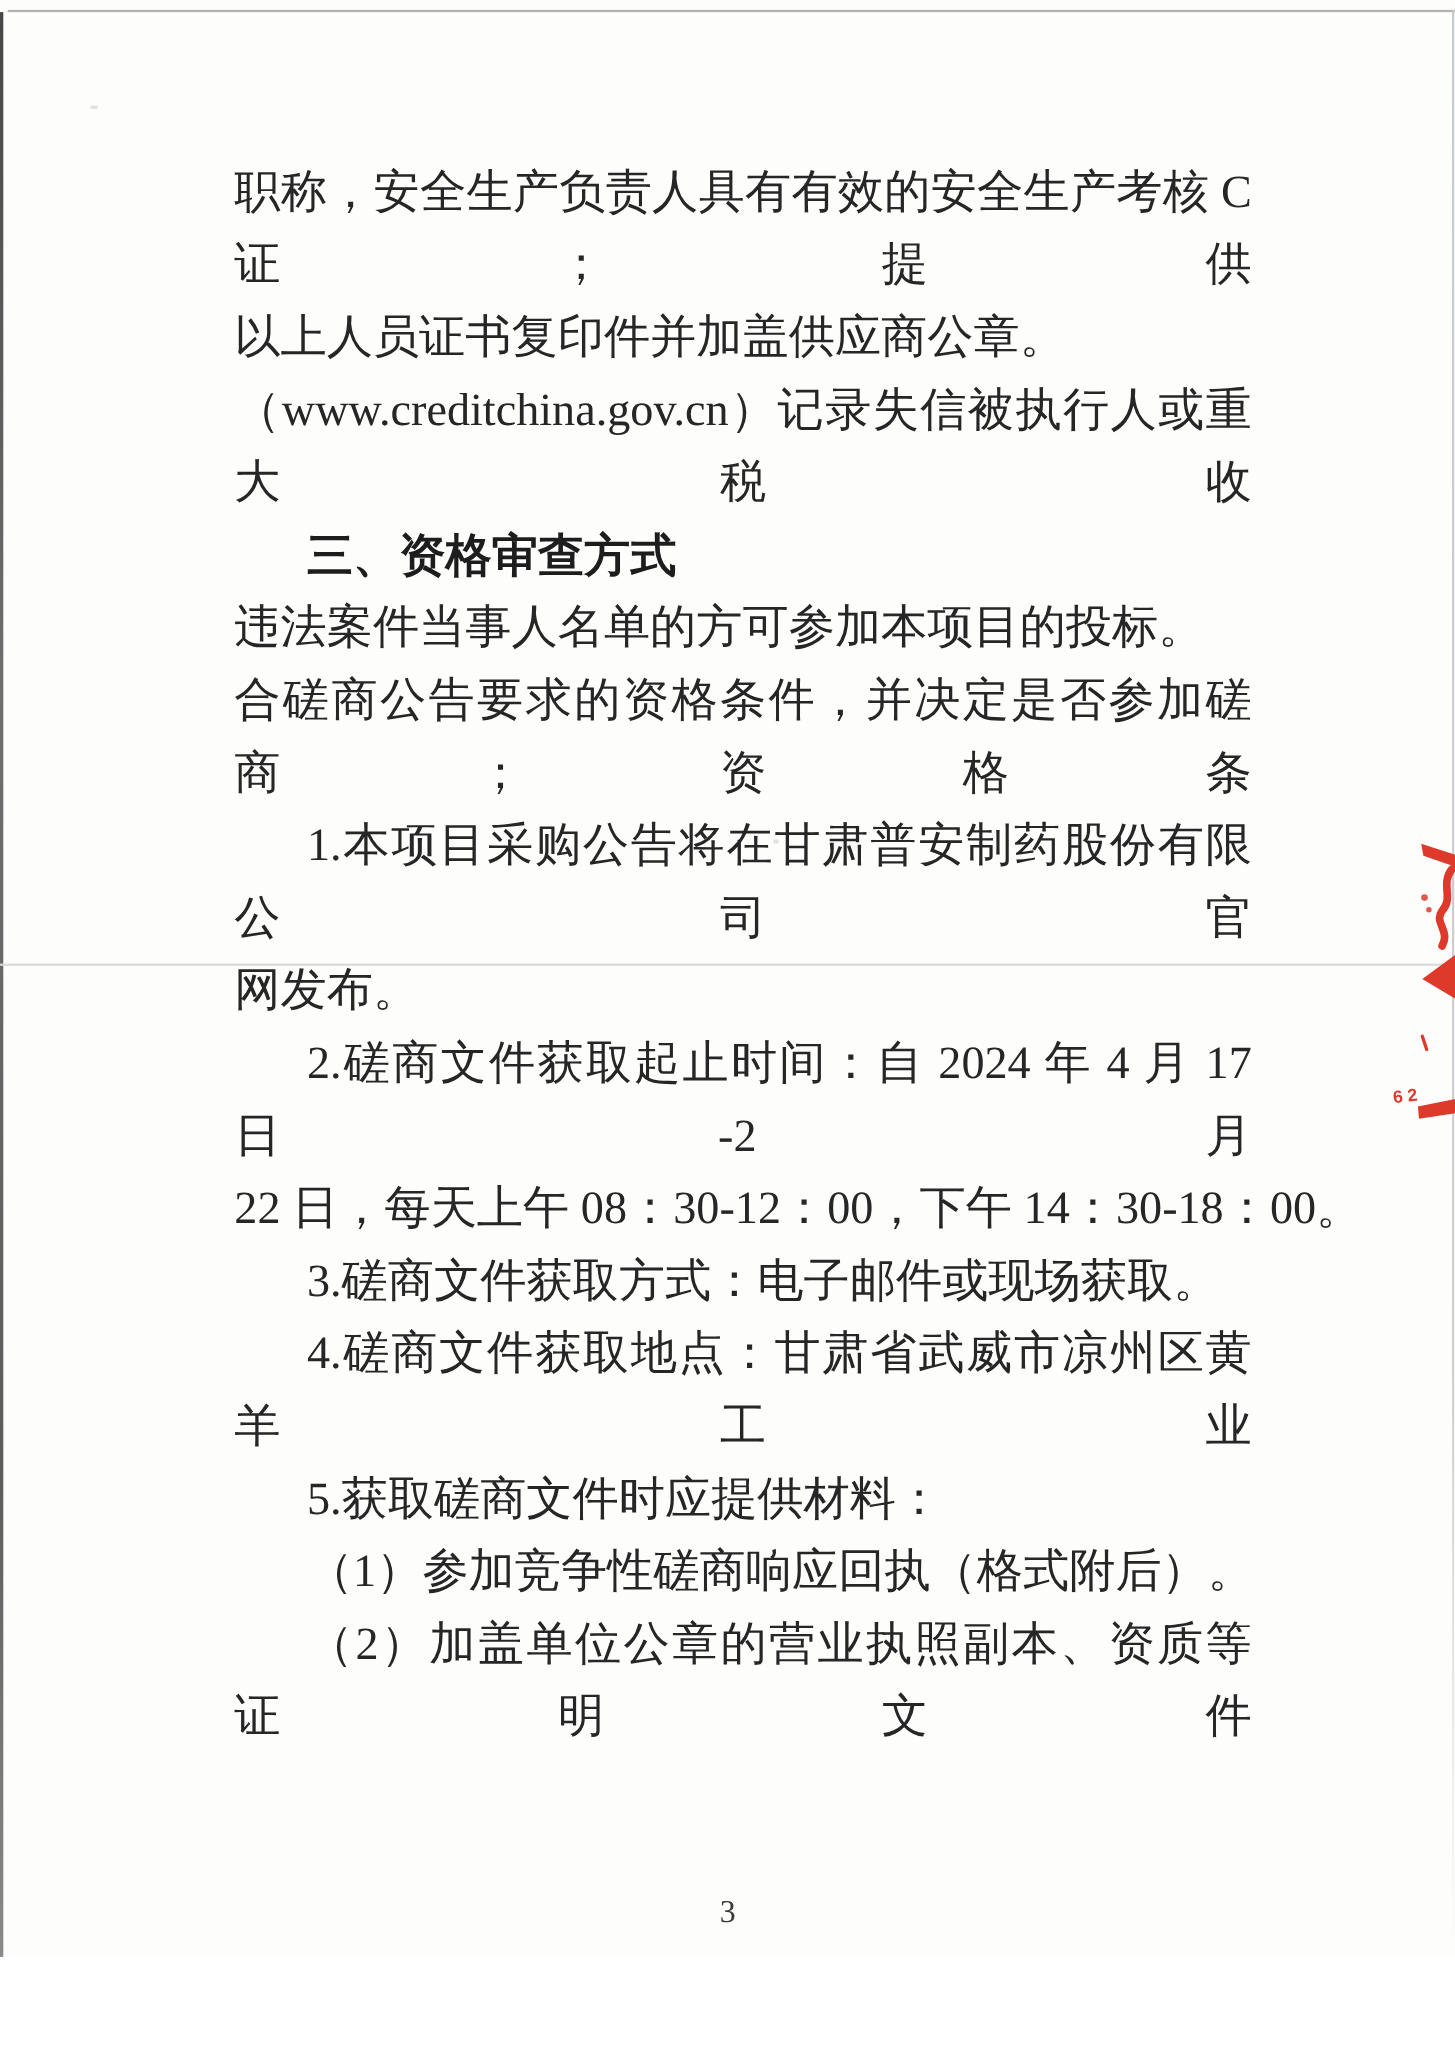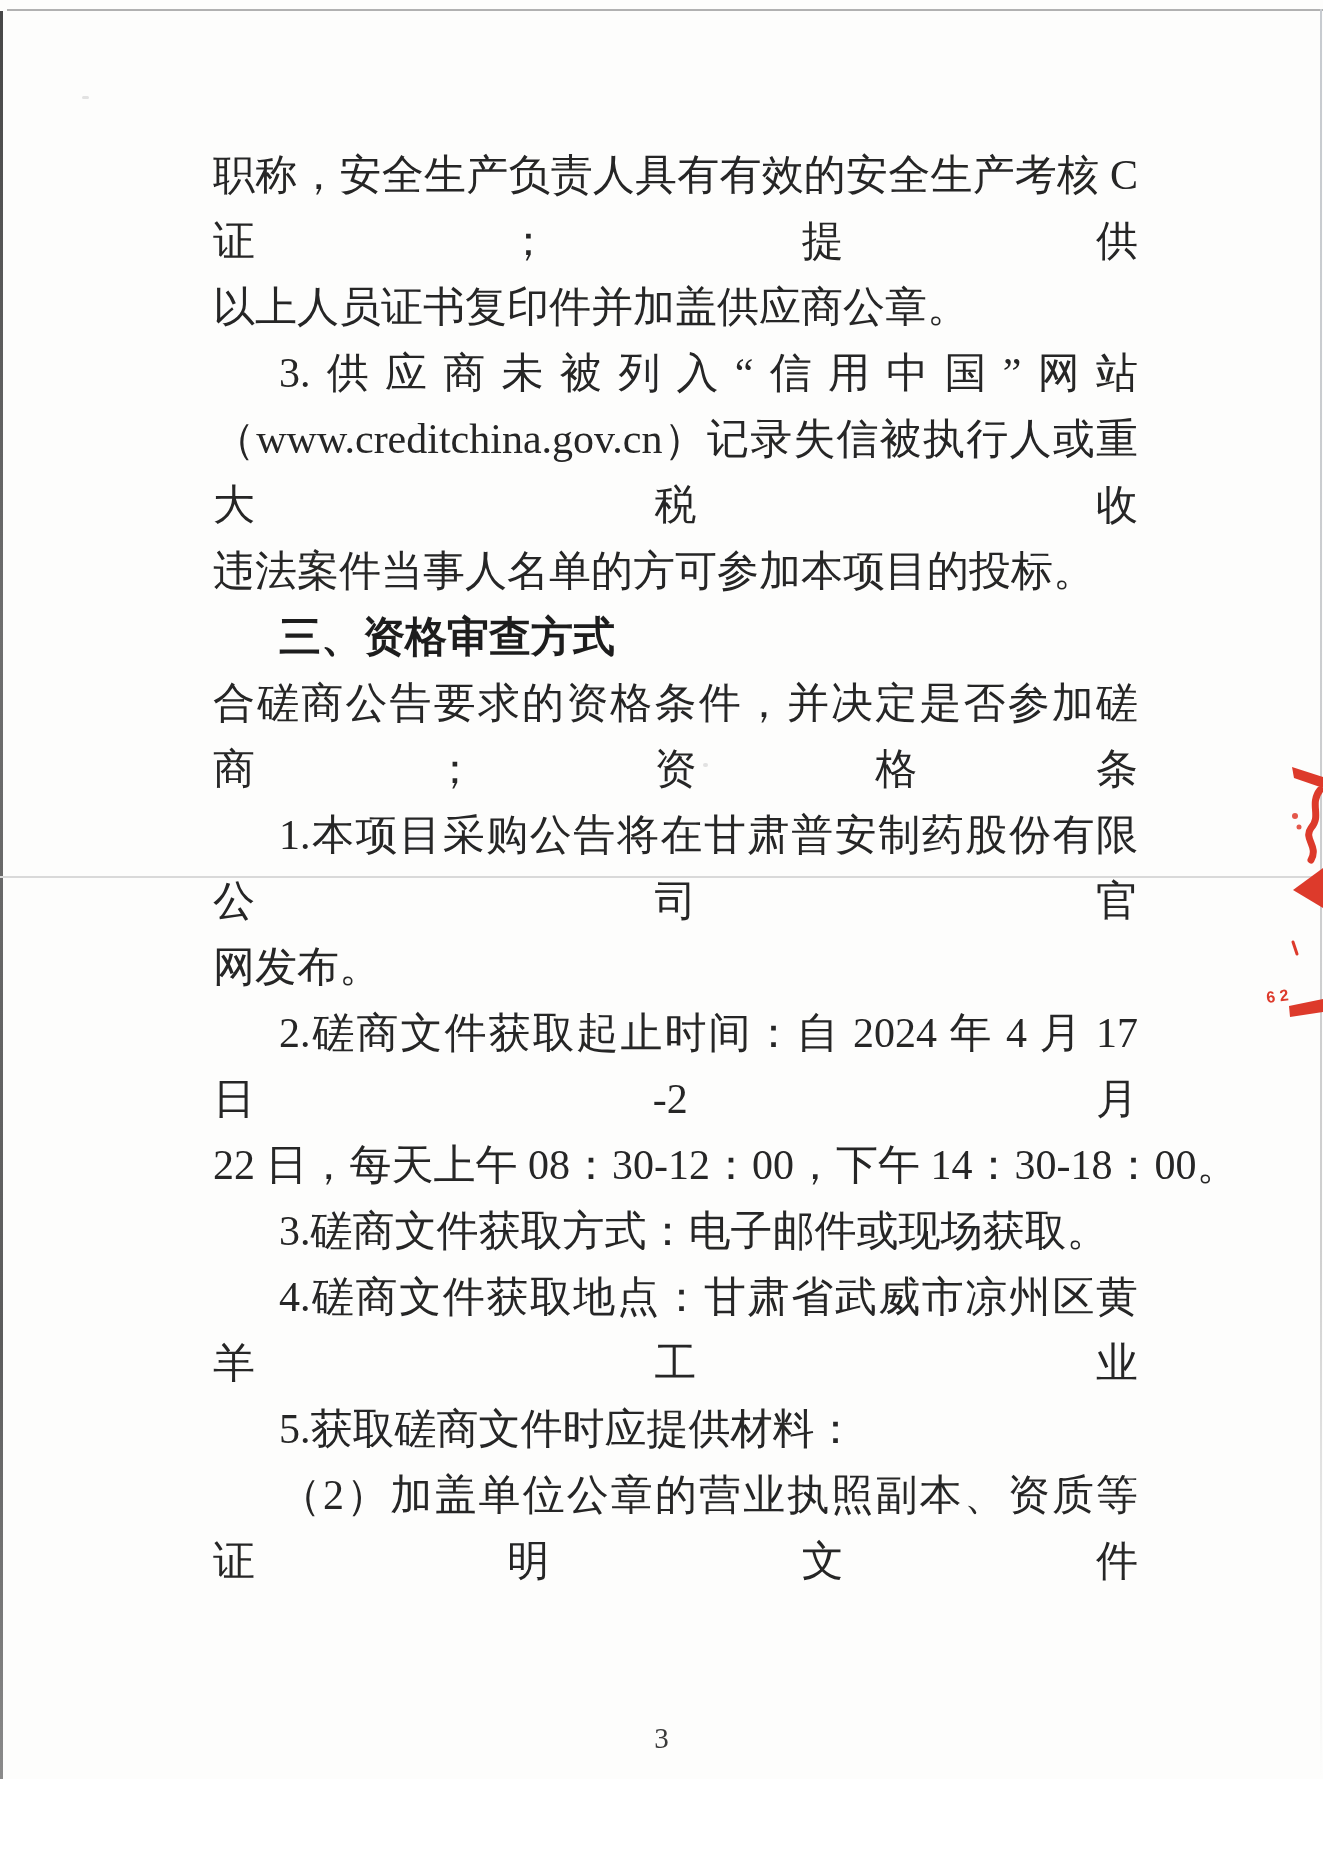"3.供应商未被列入“信用中国”网站" p.ln { html: <p>3.供应商未被列入“信用中国”网站</p> -> none }
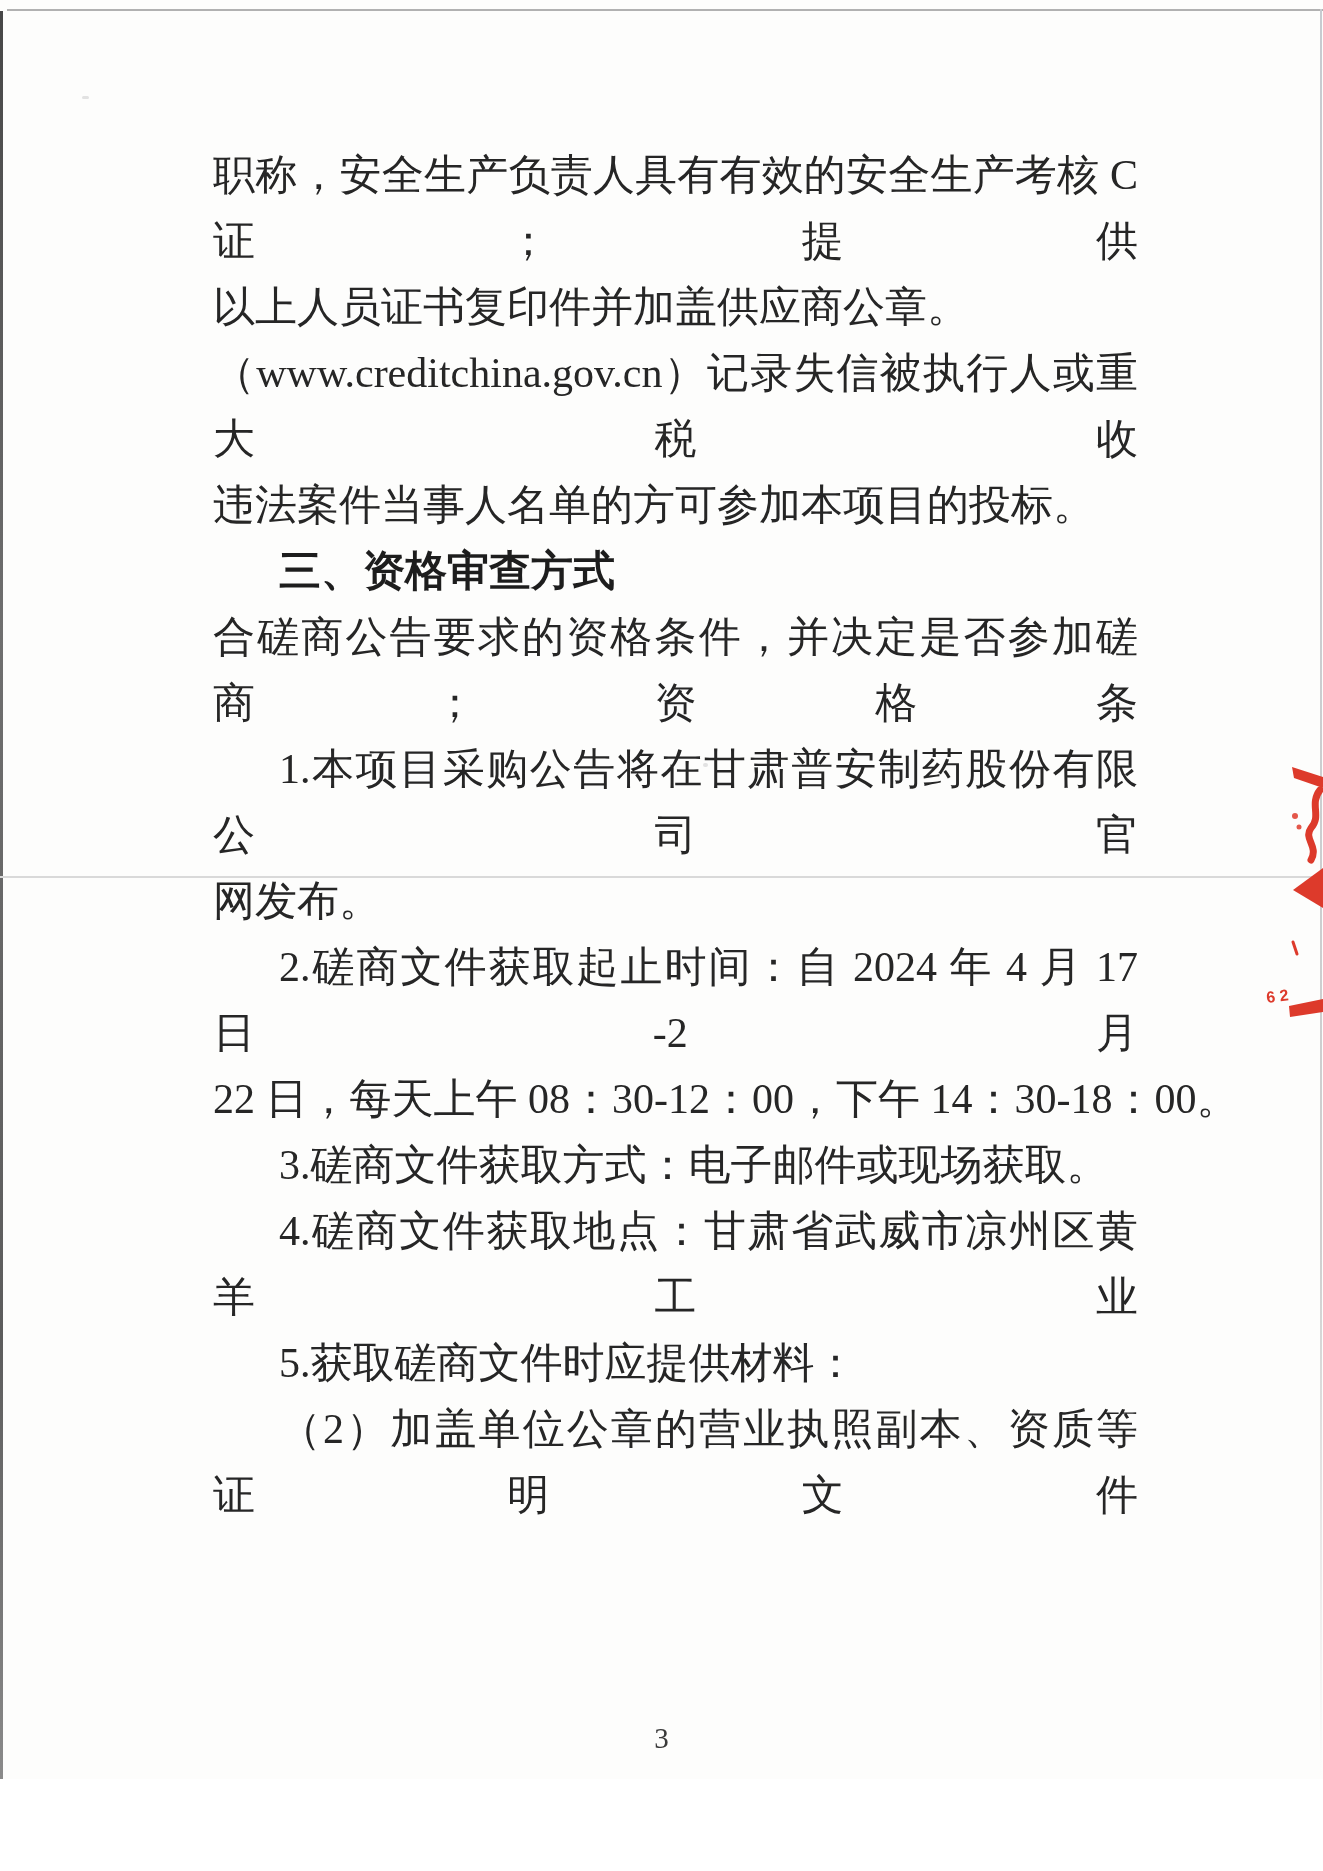"违法案件当事人名单的方可参加本项目的投标。" p.ln { order: before "三、资格审查方式" -> after "三、资格审查方式" }
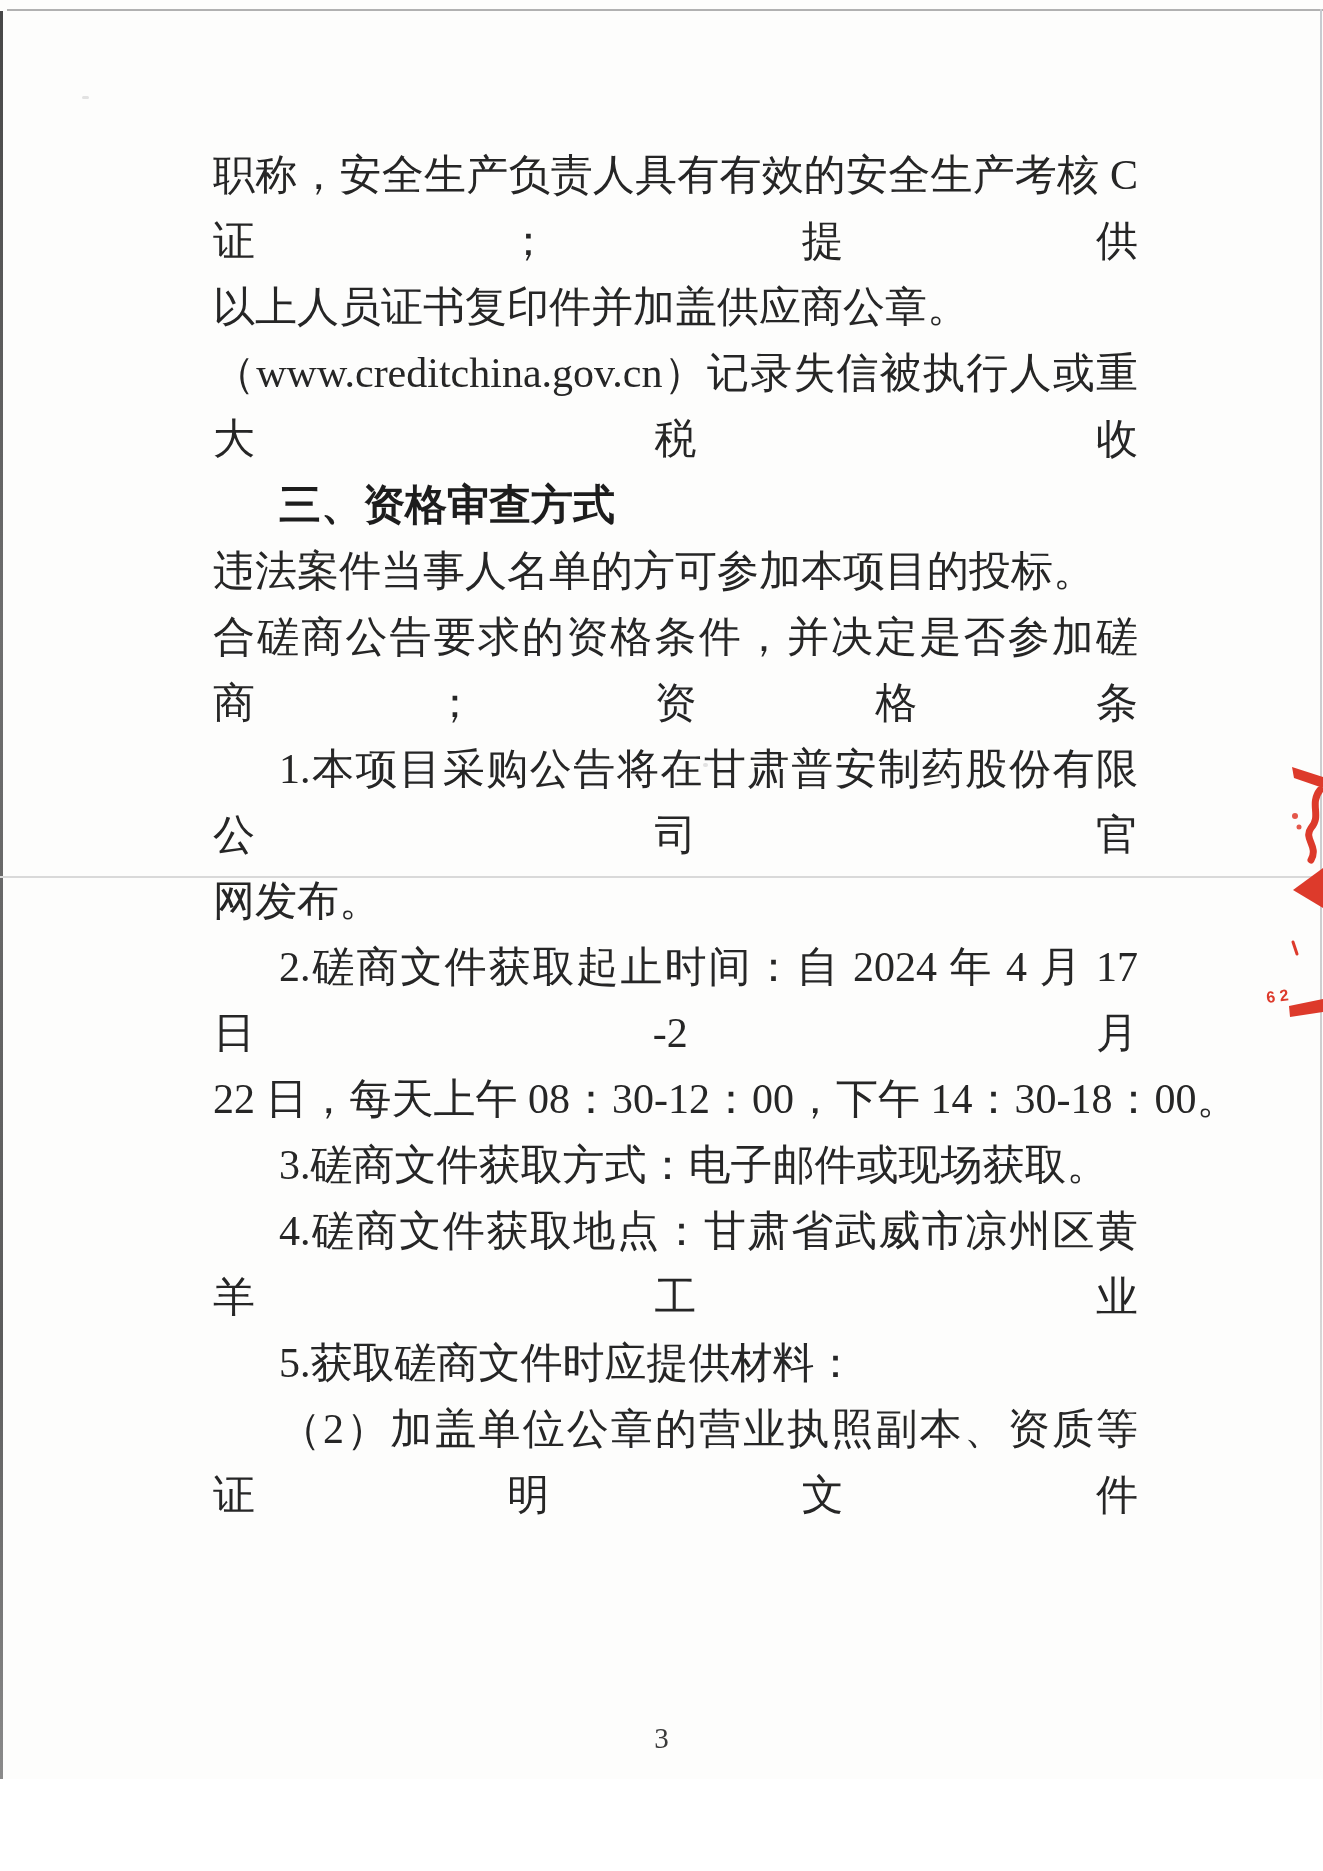"（1）参加竞争性磋商响应回执（格式附后）。" p.ln { html: none -> <p>（1）参加竞争性磋商响应回执（格式附后）。</p> }
